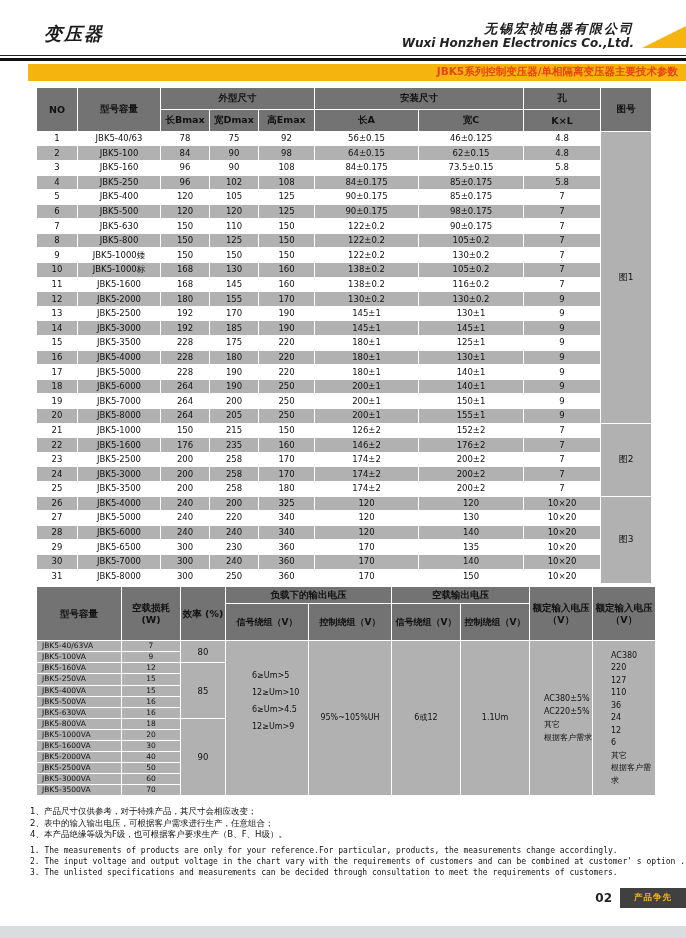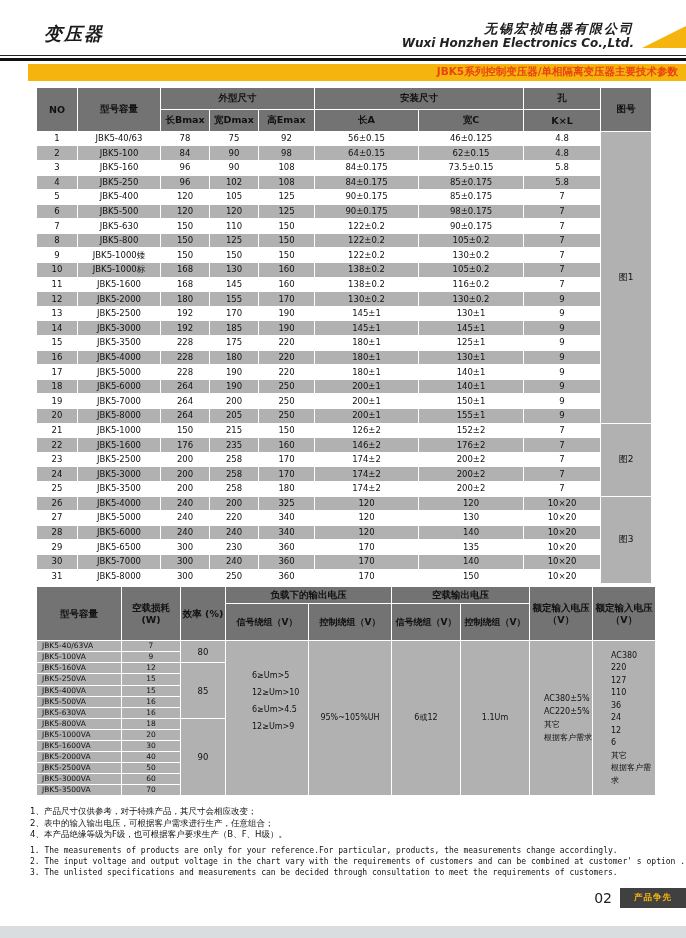"02" .pageno { font-size: 14px -> 12px; font-weight: normal -> bold }
